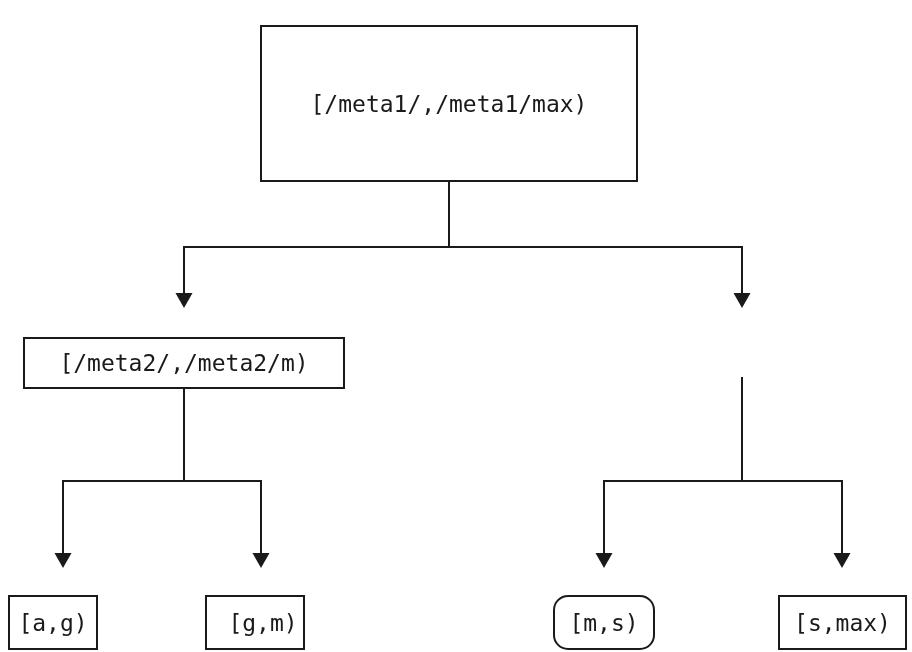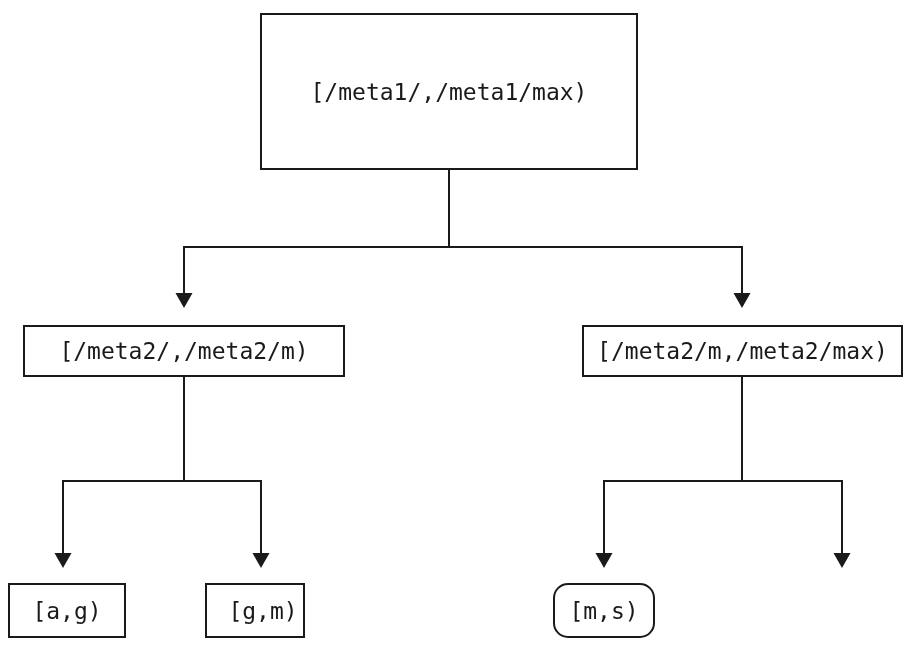"[/meta1/,/meta1/max)" .node { margin-top: none -> 12px }
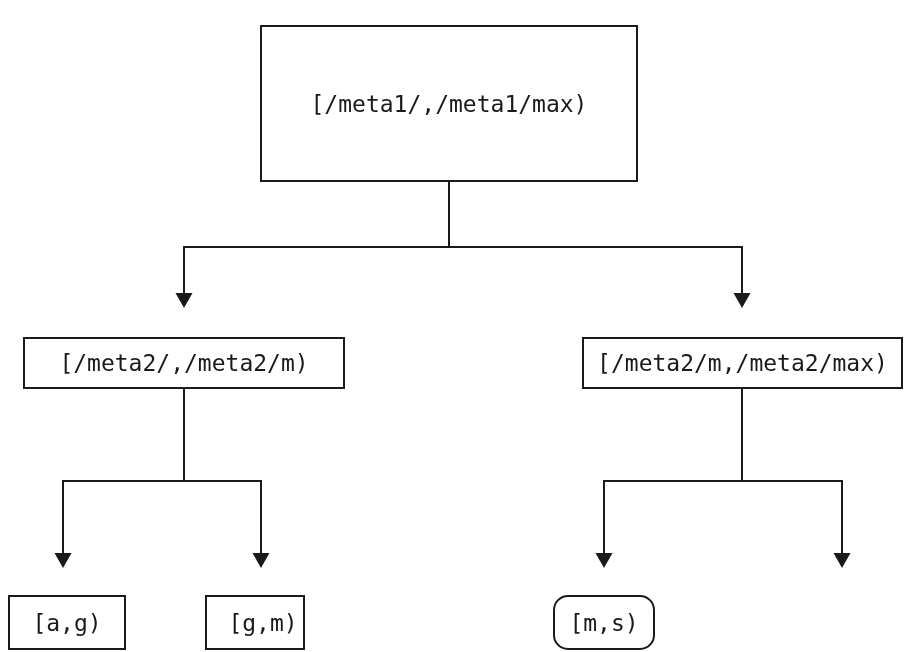"[/meta2/m,/meta2/max)" div.node { html: <div> <span>[/meta2/m,/meta2/max)</span> </div> -> none }
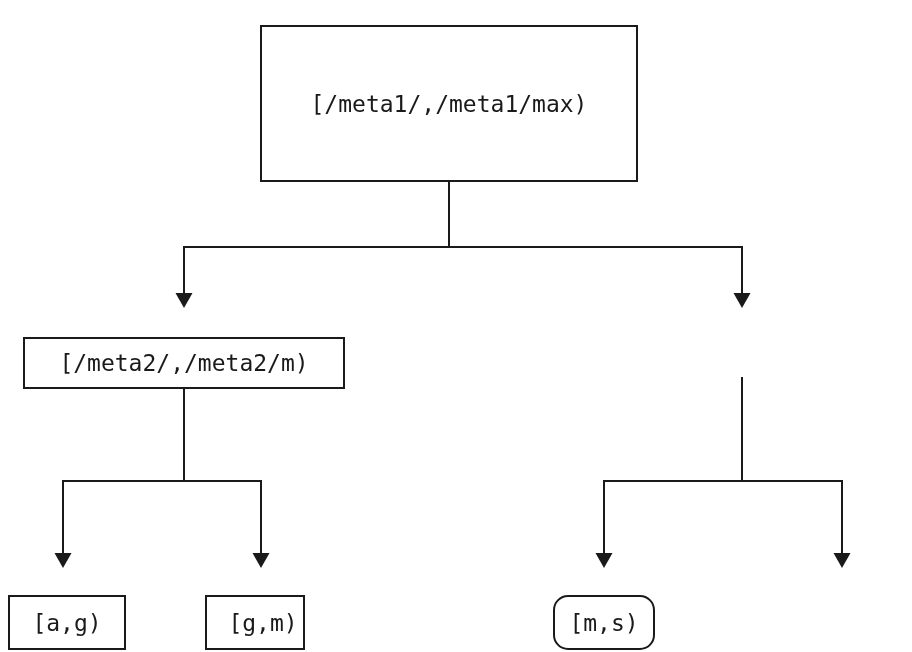"[a,g)" .node-ag { width: 118px -> 90px }
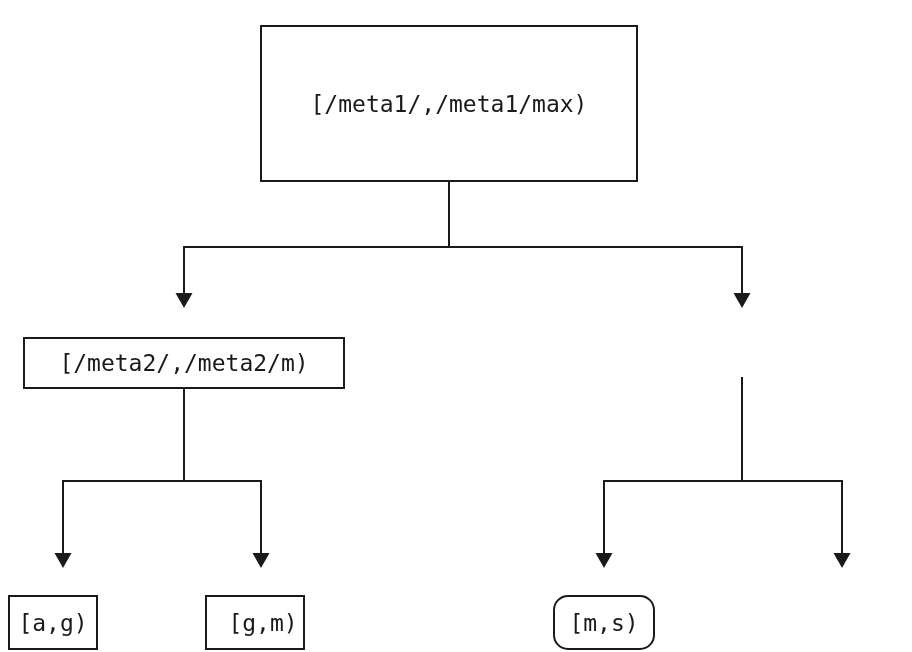"[s,max)" div.node { html: none -> <div> <span>[s,max)</span> </div> }
